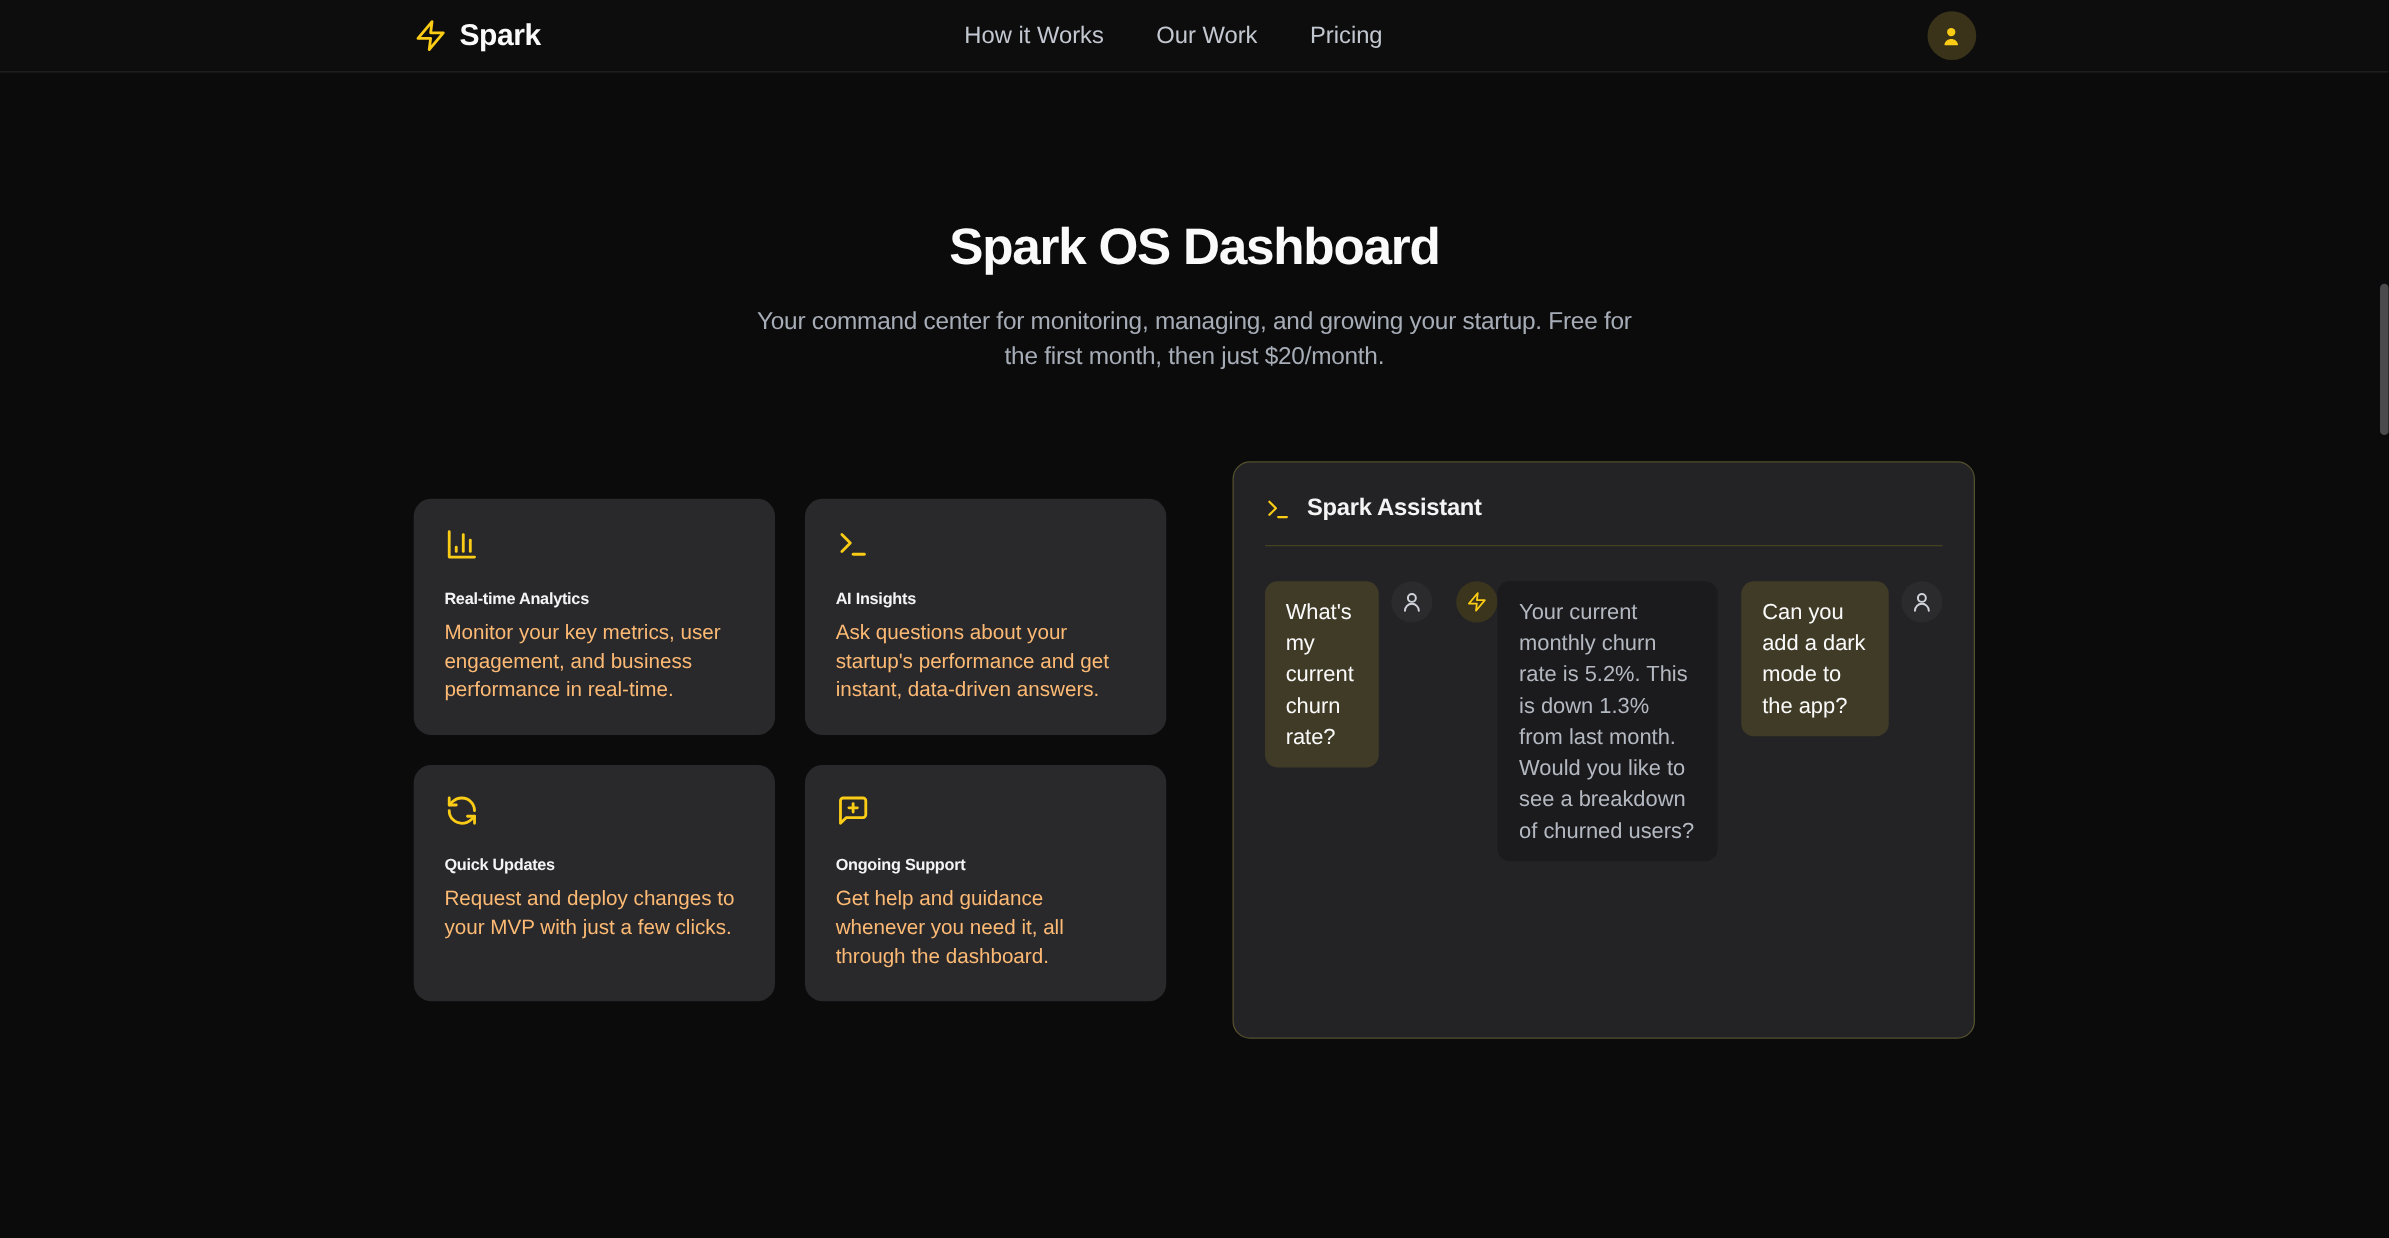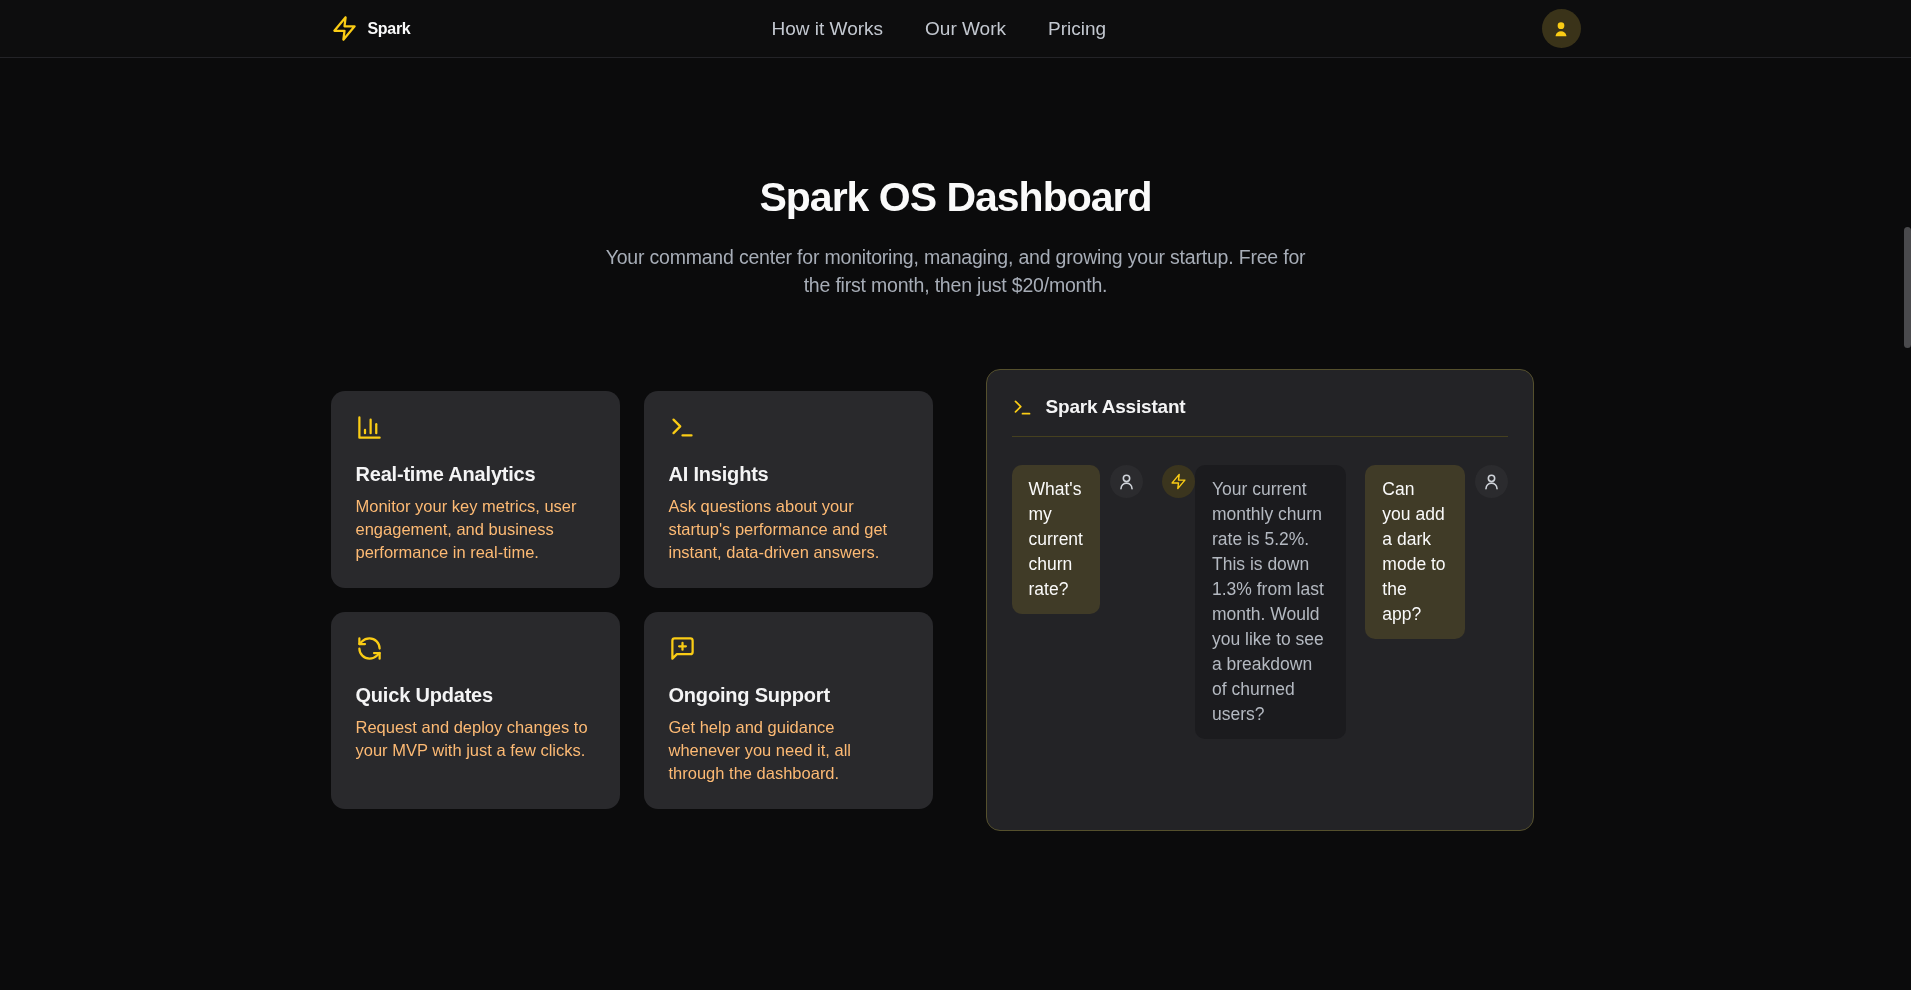"Spark" .brand-name { font-size: 16px -> 24px }
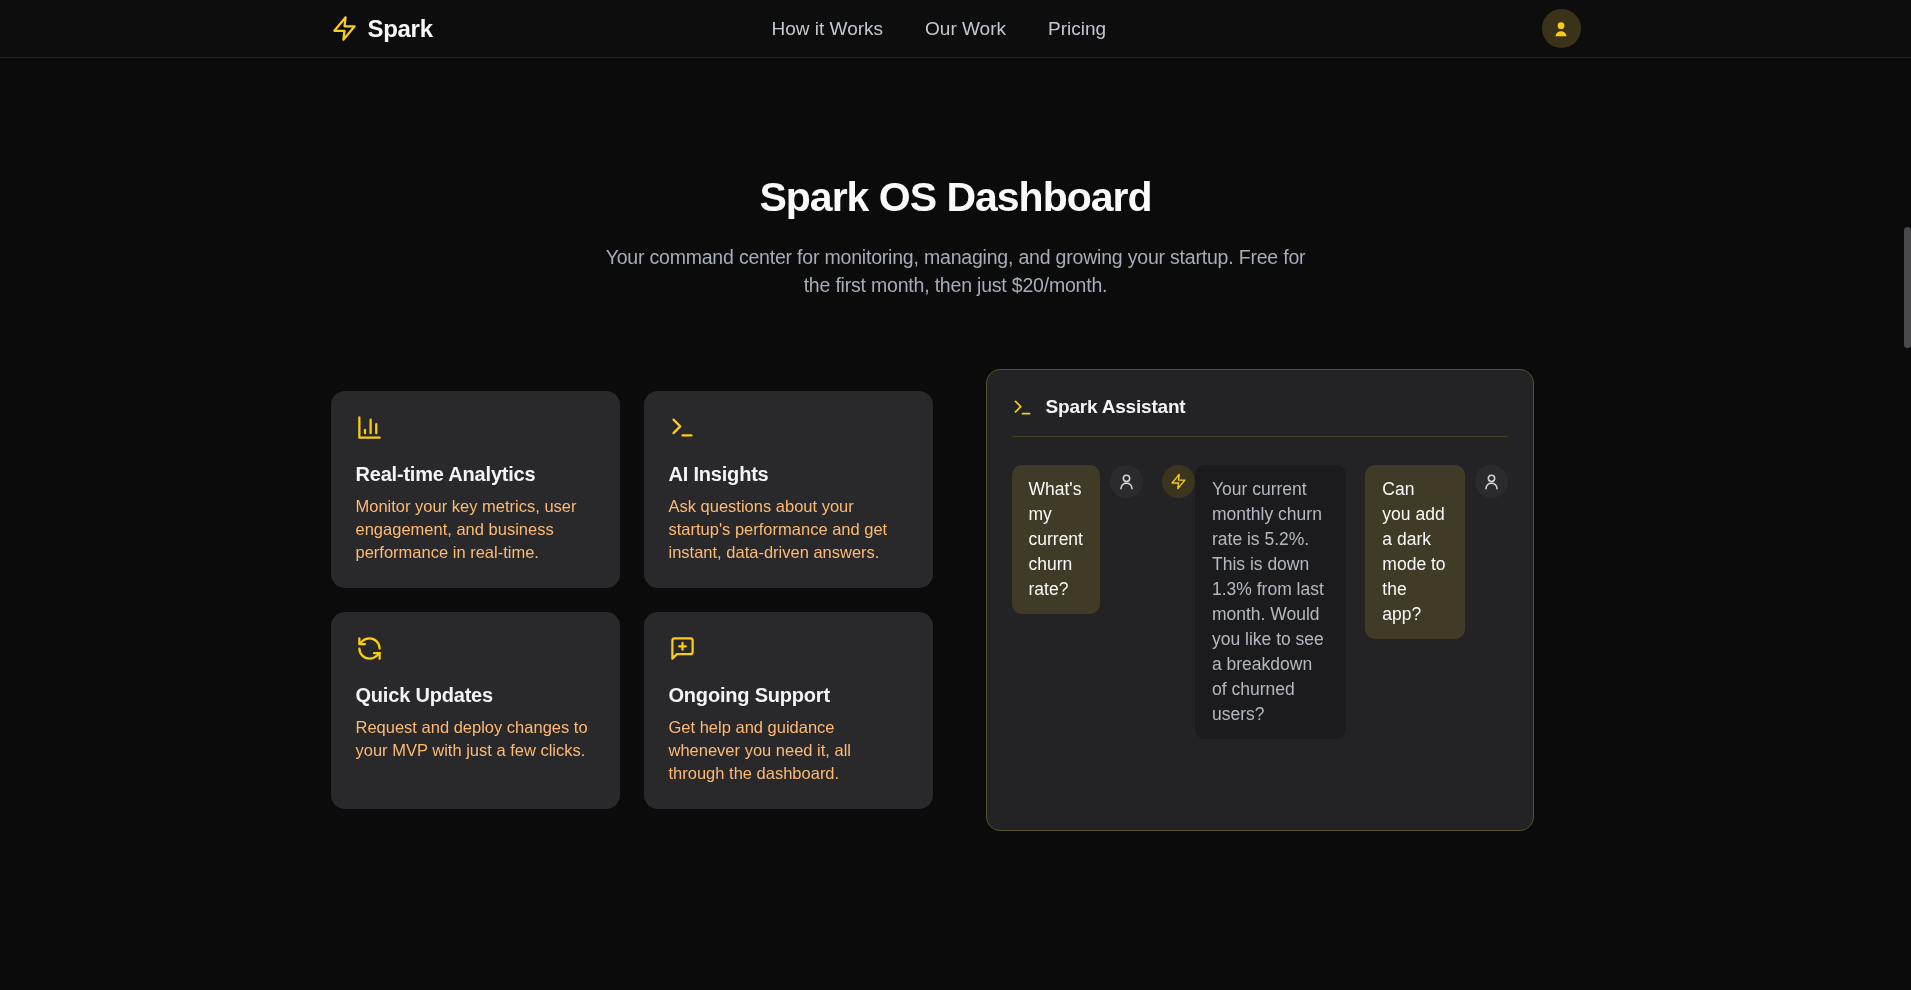"Spark Assistant" .chat-panel { width: 548px -> 594px }
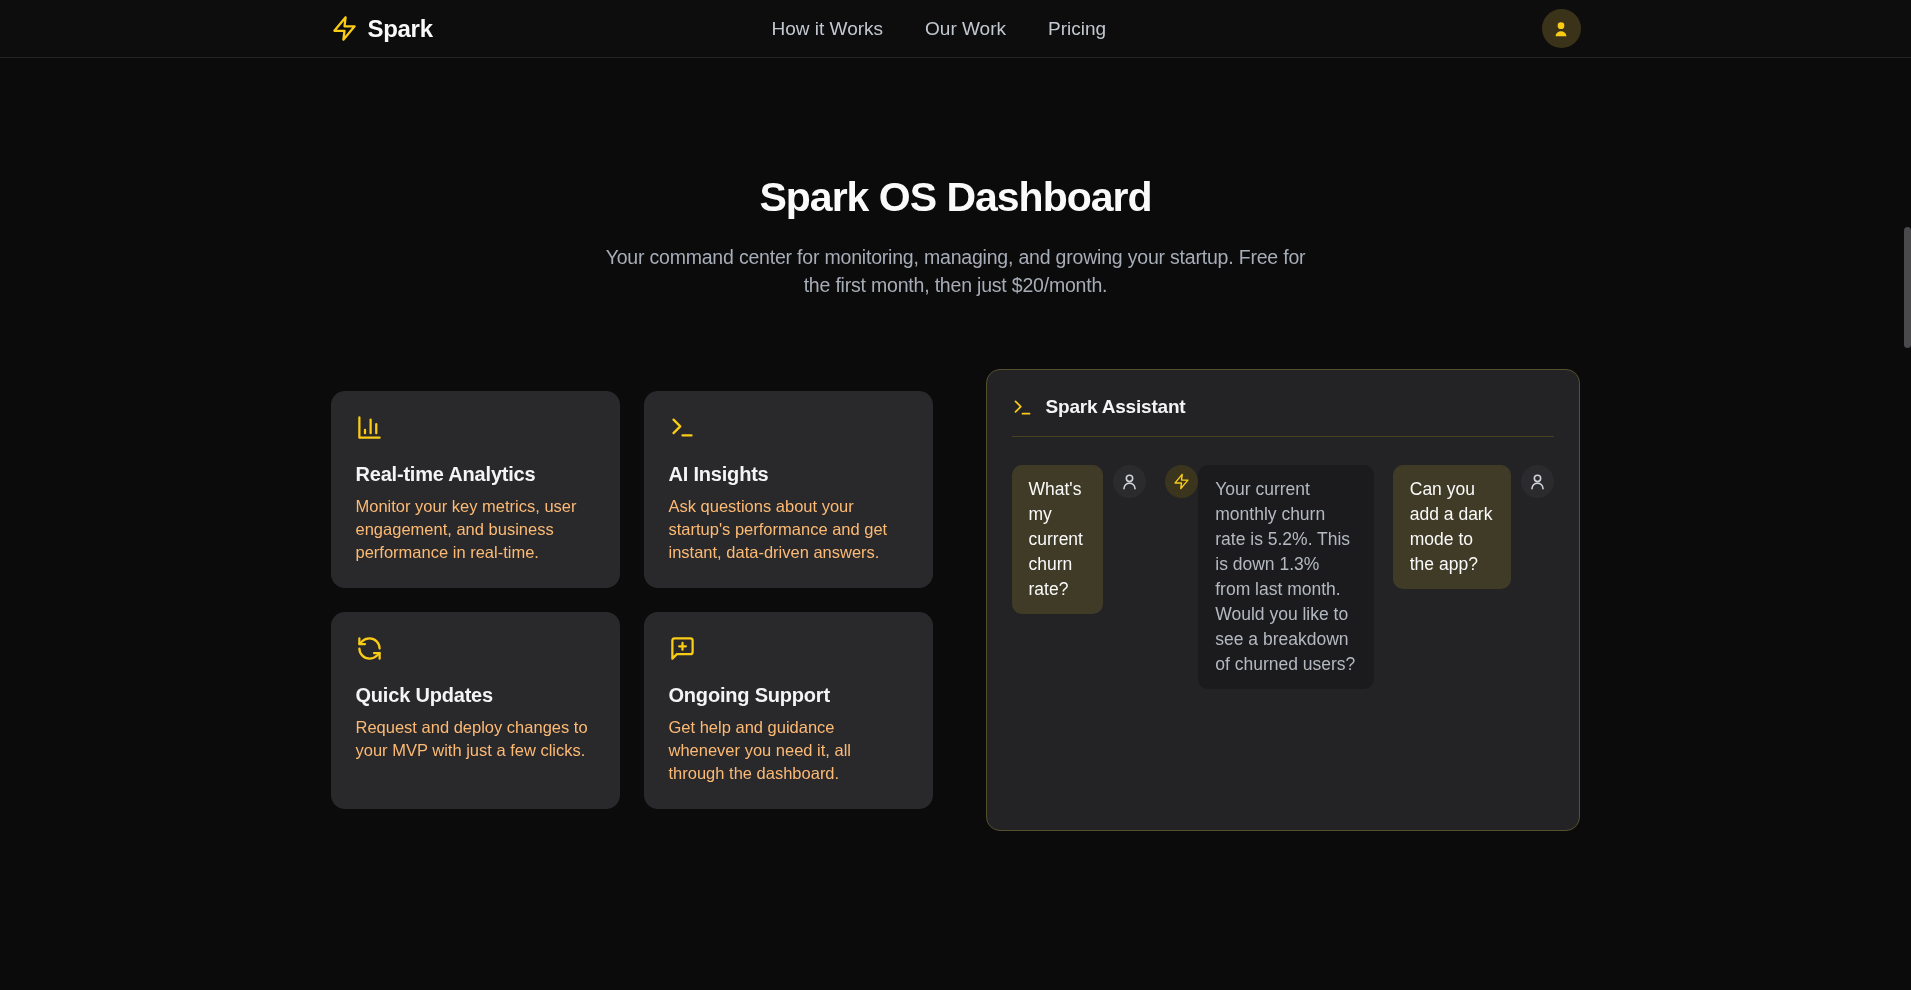"Real-time Analytics" .card h3 { font-size: 20px -> 13px }
